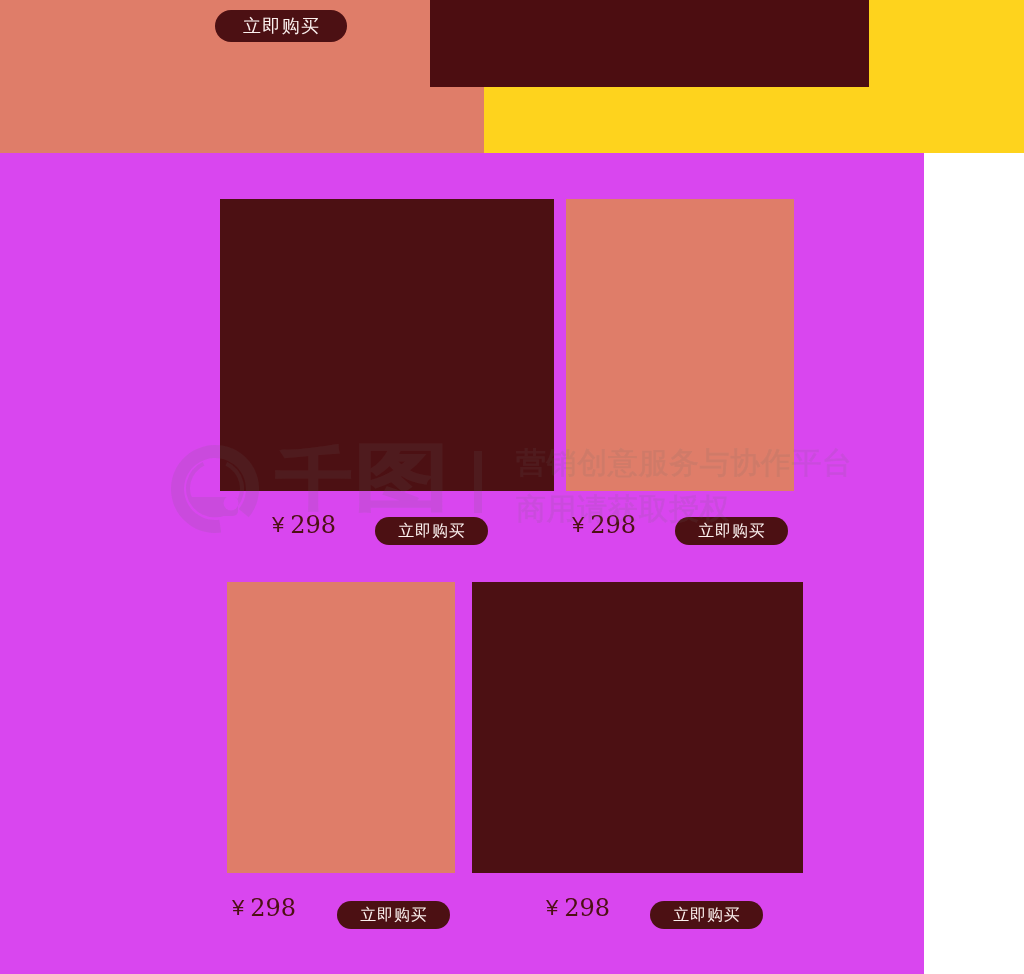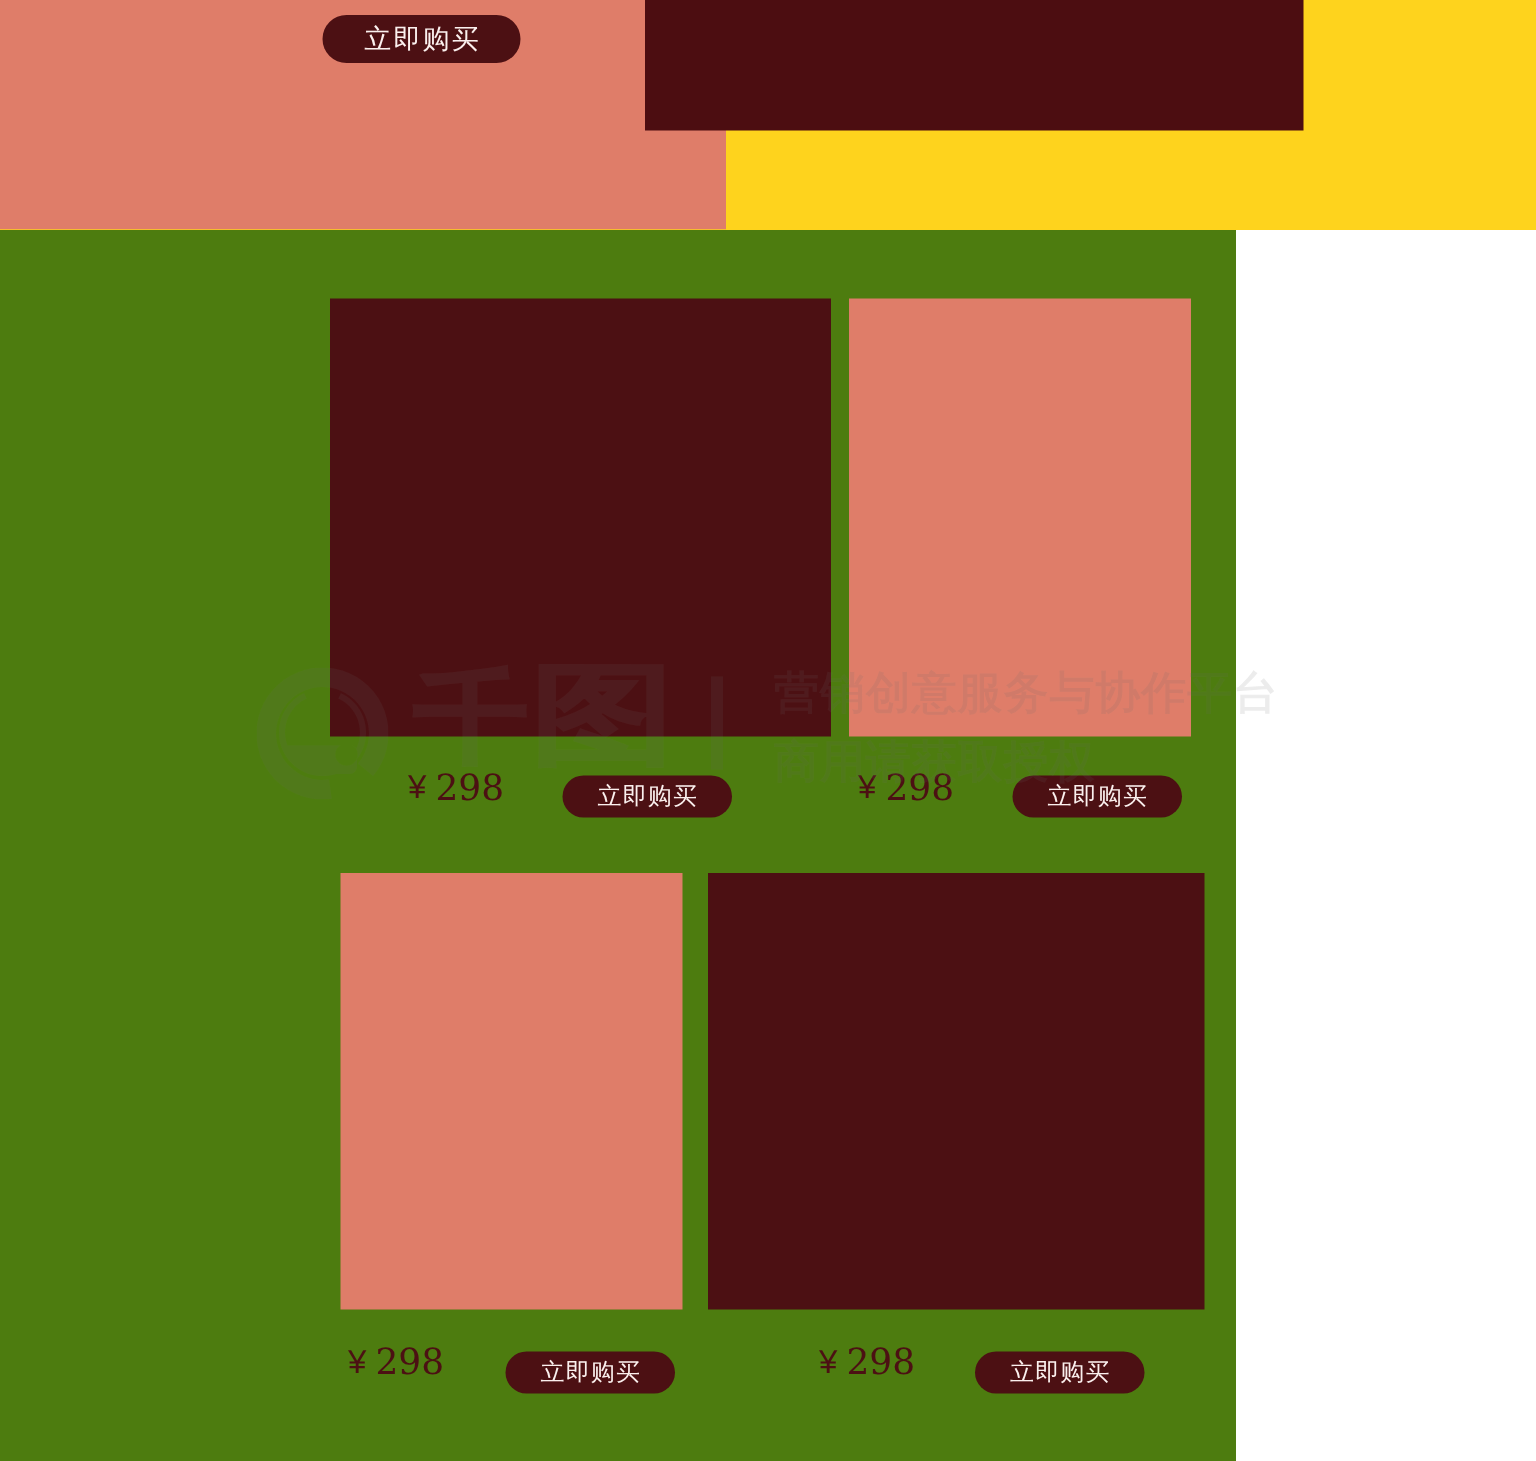"立即购买" .stage { background: #4d7c0f -> #d946ef; width: 824px -> 924px }
